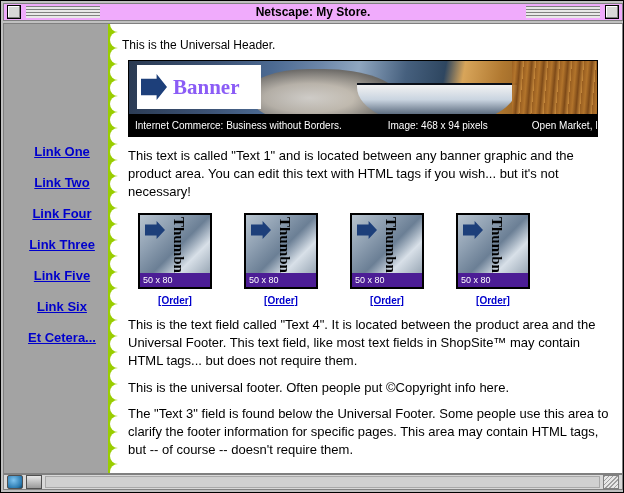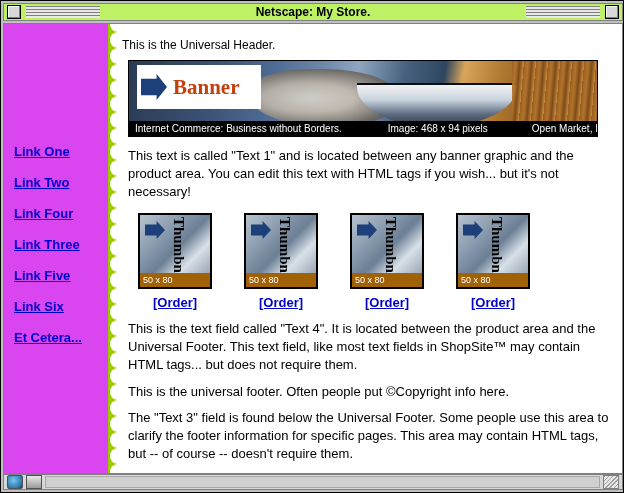"Netscape: My Store." .titlebar { background: #bef264 -> #f0abfc }
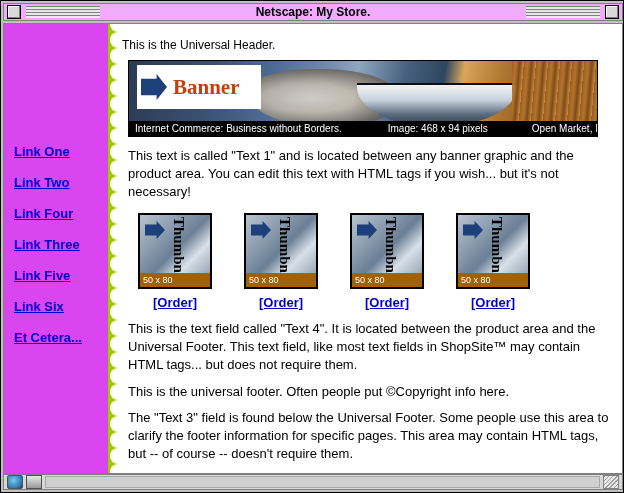"Banner" .banner-word-text { color: #c2410c -> #8b5cf6 }
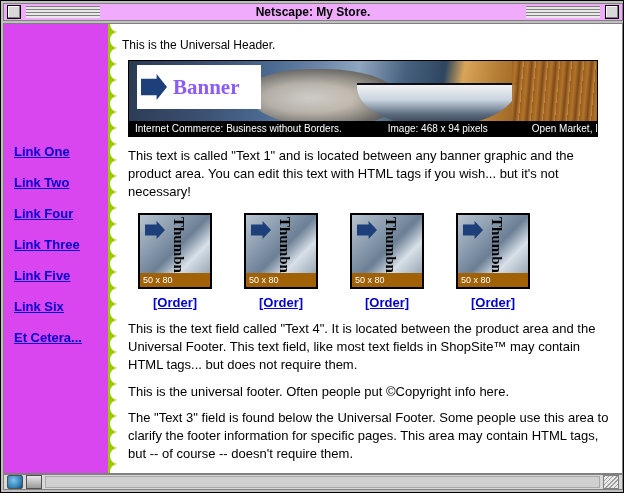"Internet Commerce: Business without" .banner-strip { height: 15px -> 22px }
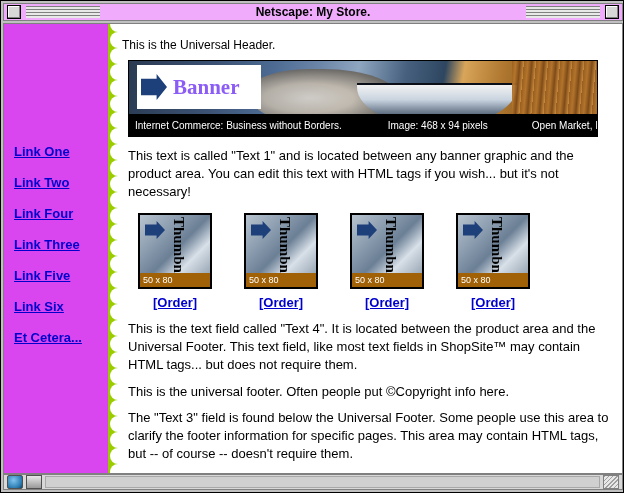"Link One" .sidebar { background: #d946ef -> #a3a3a3; text-align: none -> center }
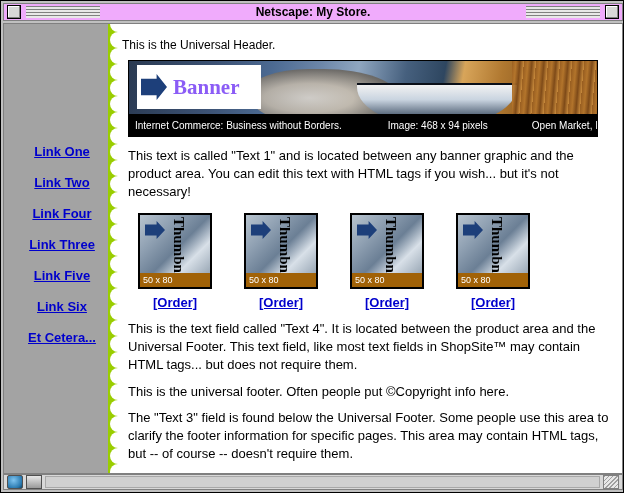"50 x 80" .thumb-caption { background: #a16207 -> #4c1d95 }
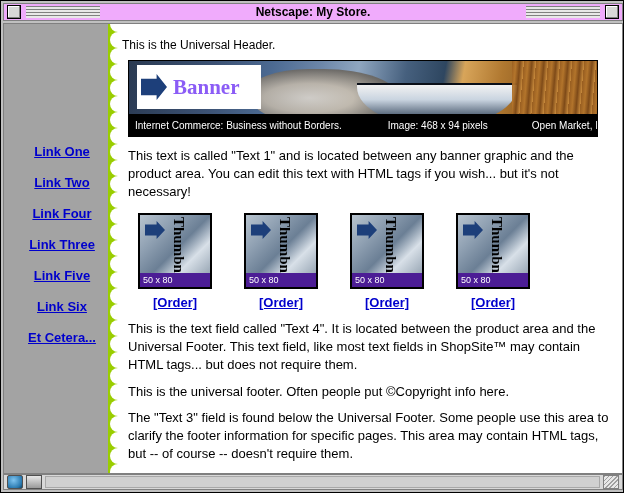"[Order]" .order-link { font-size: 13px -> 10px }
